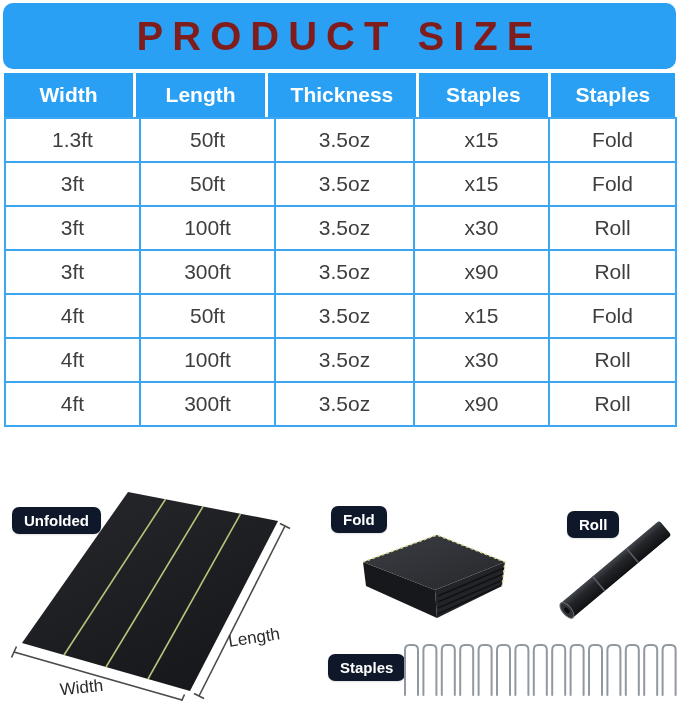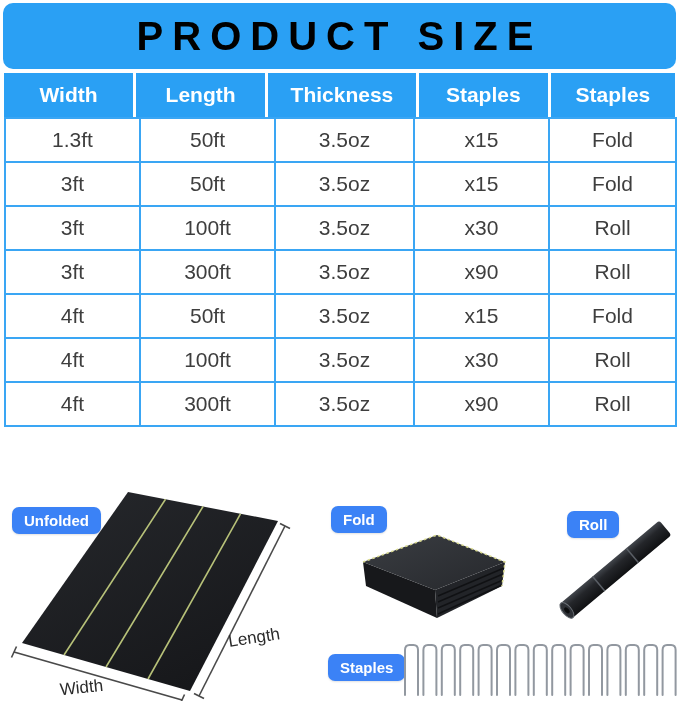"PRODUCT SIZE" .banner .title { color: #000000 -> #7f1d1d }
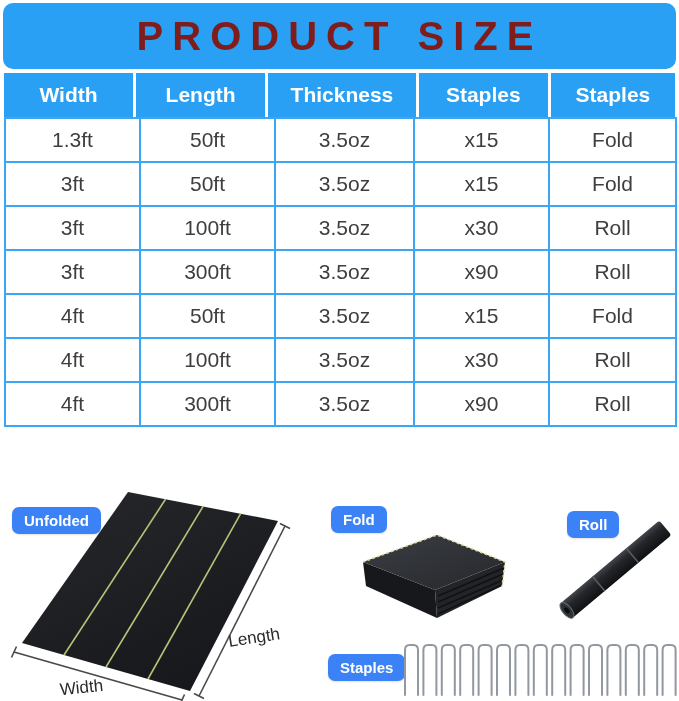"Unfolded" .badge { background: #3b82f6 -> #0f172a }
